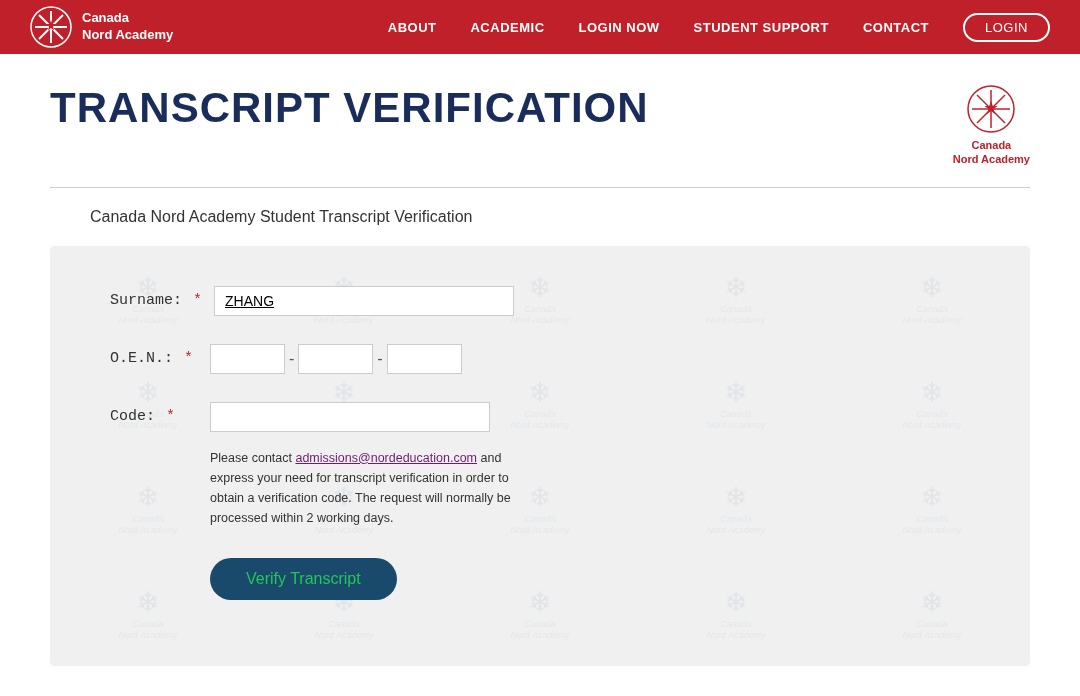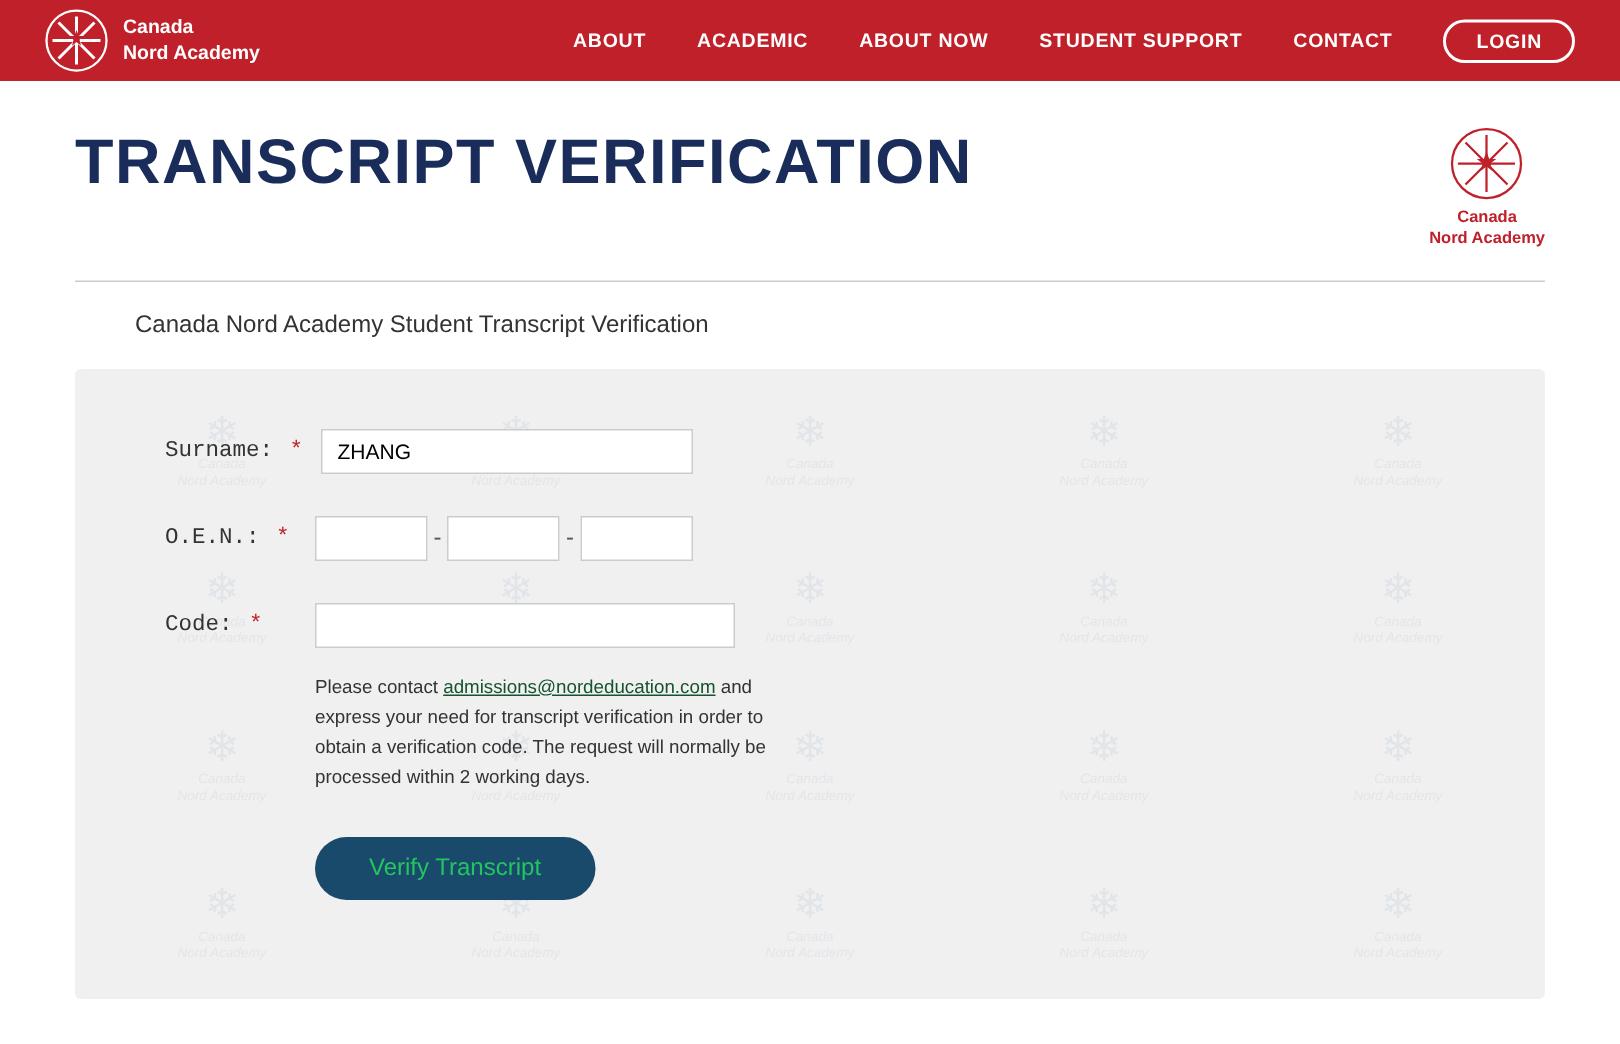"ABOUT NOW" a { text: ABOUT -> LOGIN }
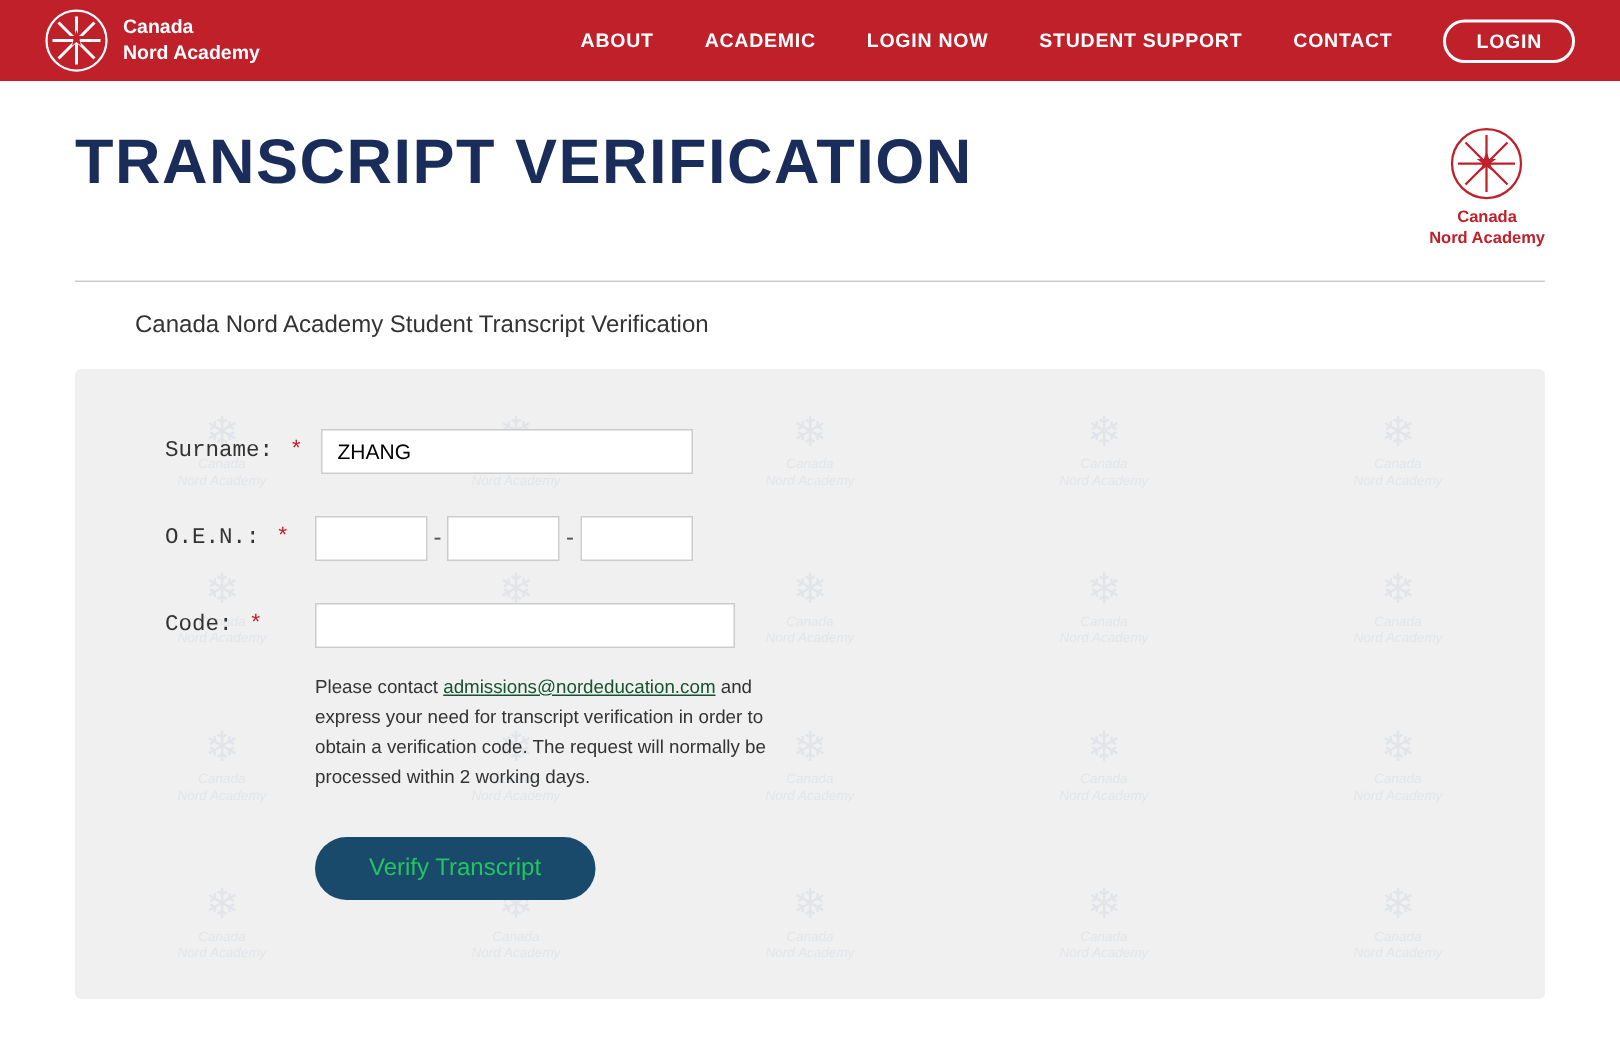"LOGIN" .nav-login-btn { font-weight: bold -> normal }
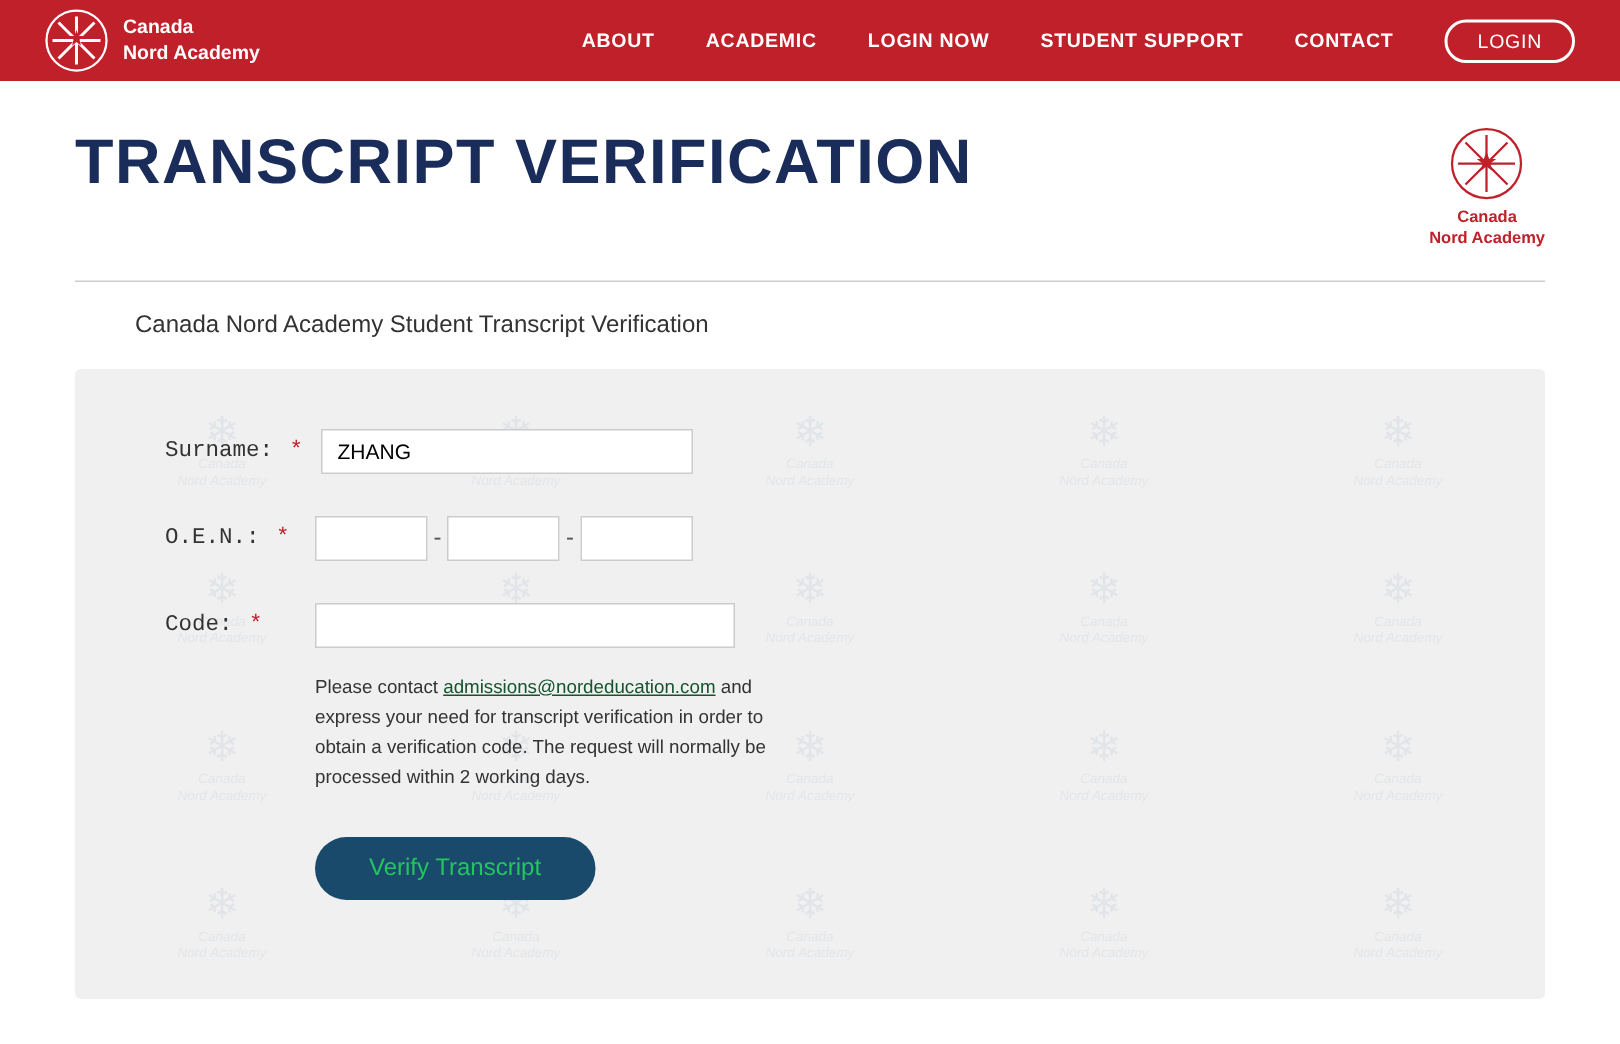"ZHANG" .surname-input { text-decoration: none -> underline; width: 248px -> 300px }
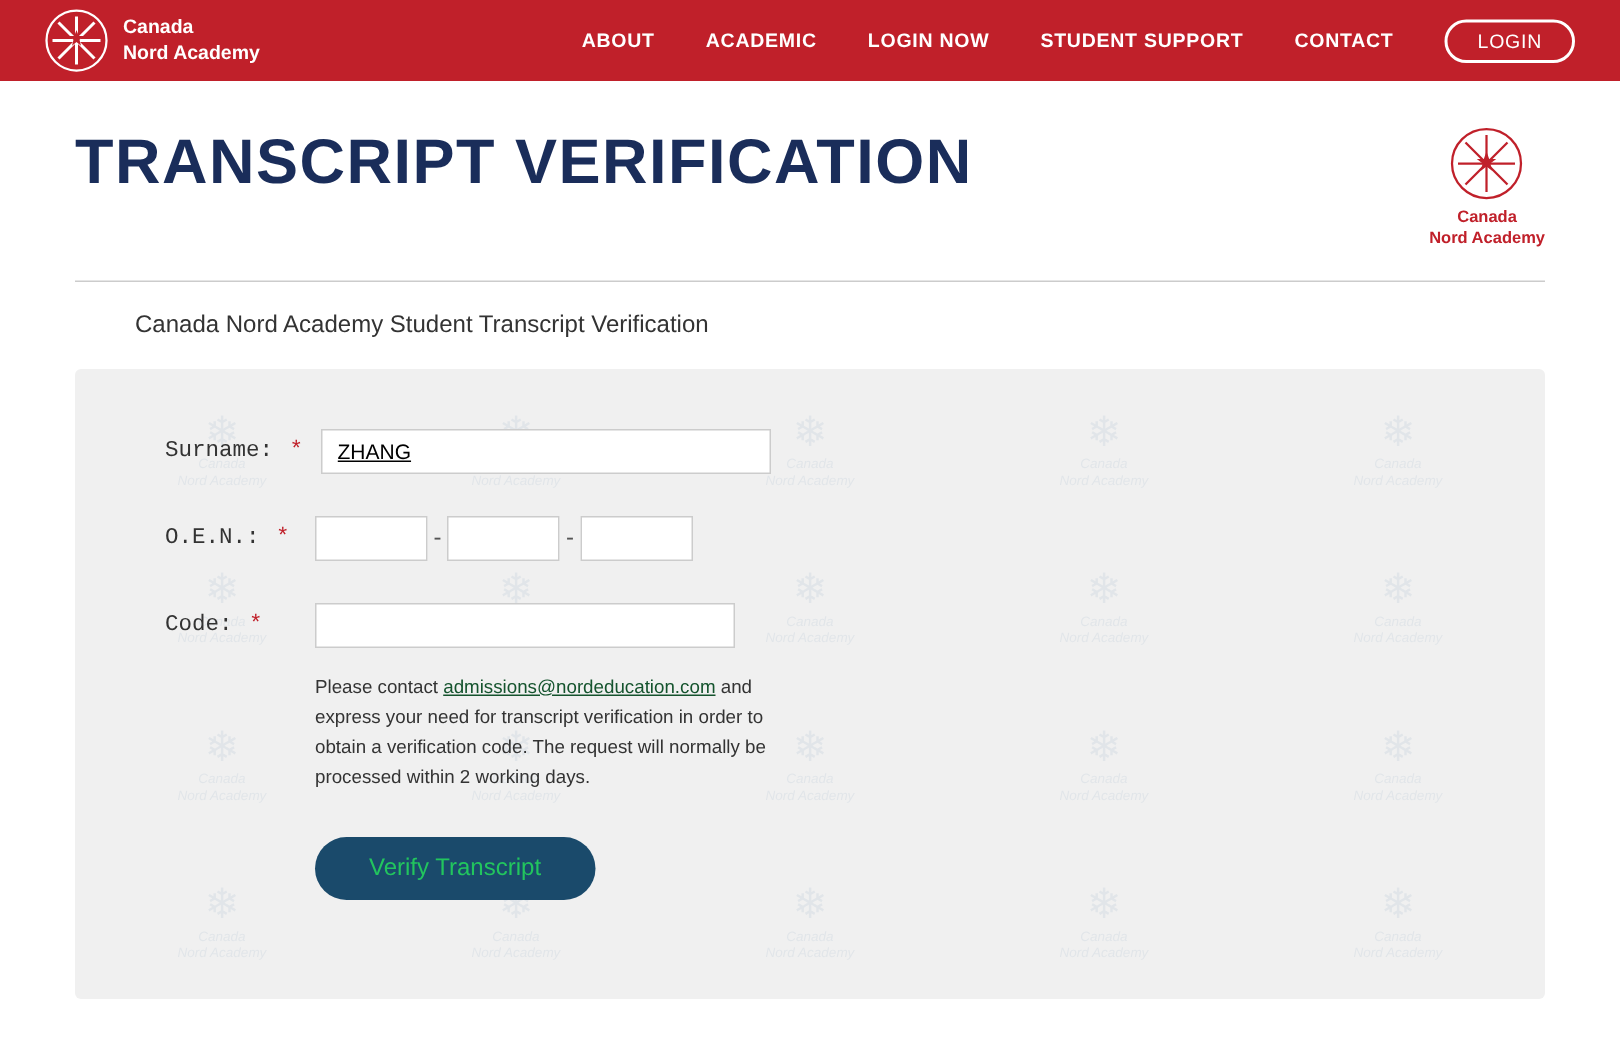"admissions@nordeducation.com" .code-help a { color: #14532d -> #701a75 }
